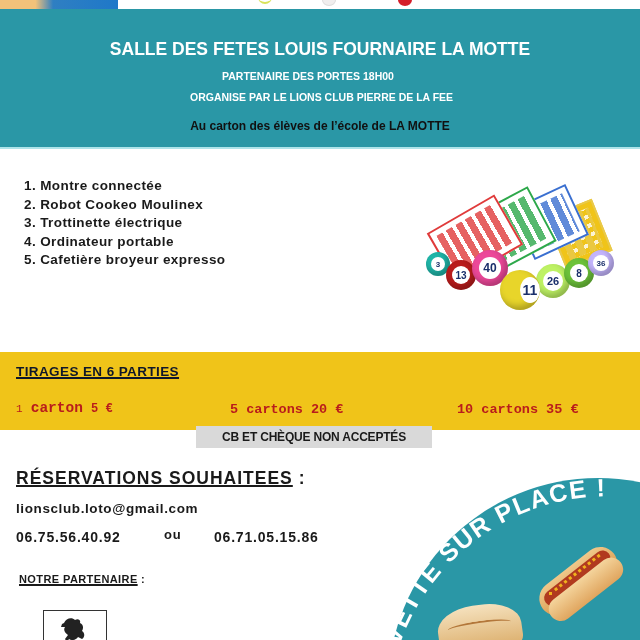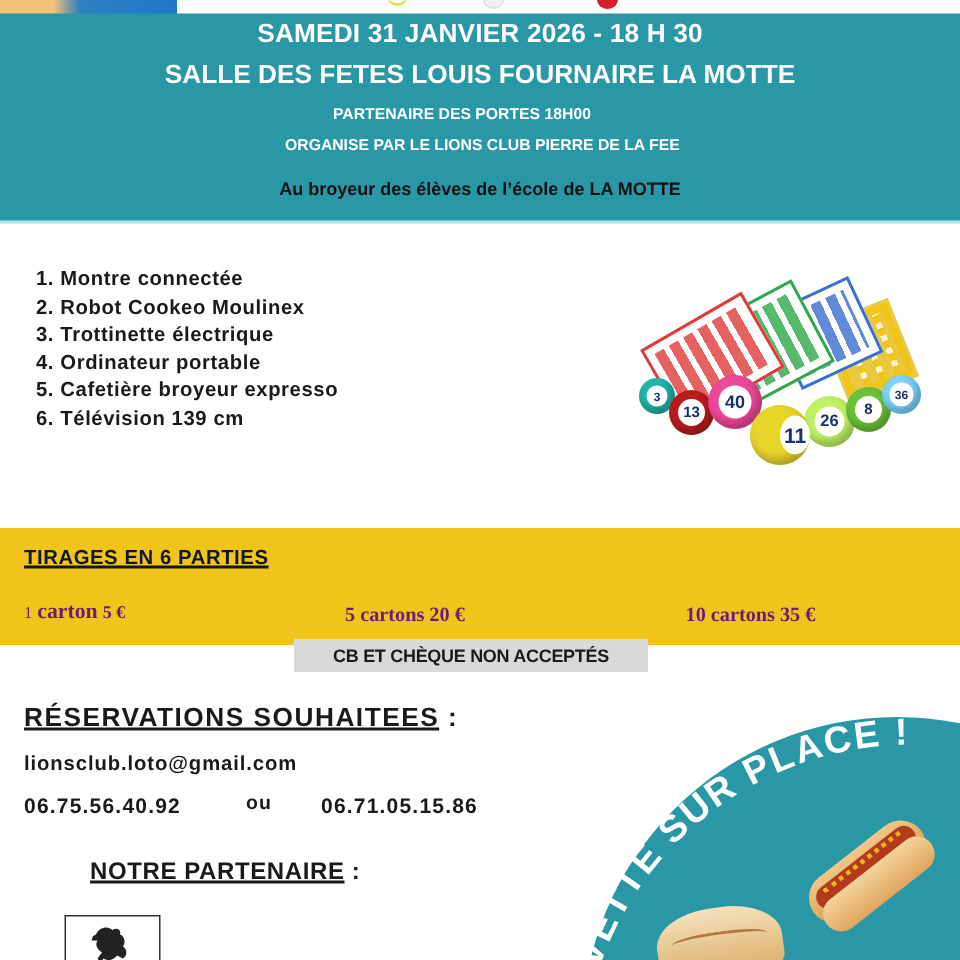"SAMEDI 31 JANVIER 2026 -" div.line1 { html: <div>SAMEDI 31 JANVIER 2026 - 18 H 30</div> -> none }
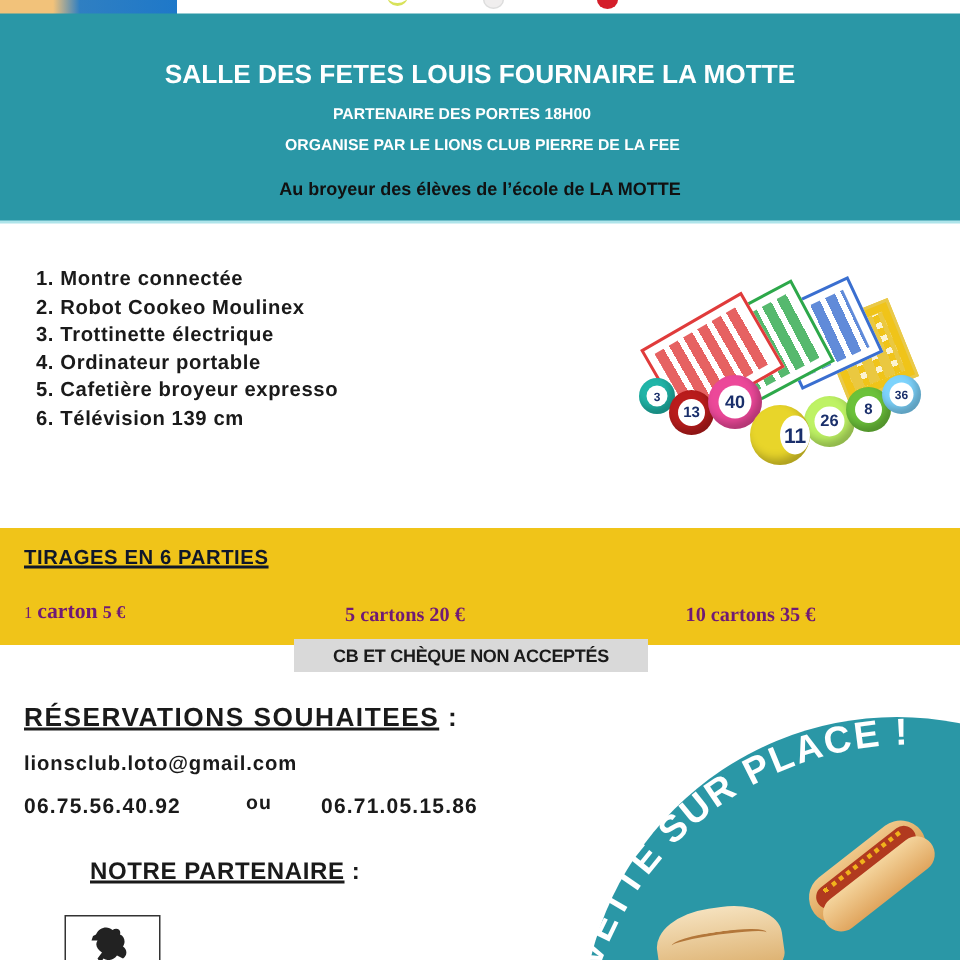"Au broyeur des élèves de" div.line5 { text: broyeur -> carton }
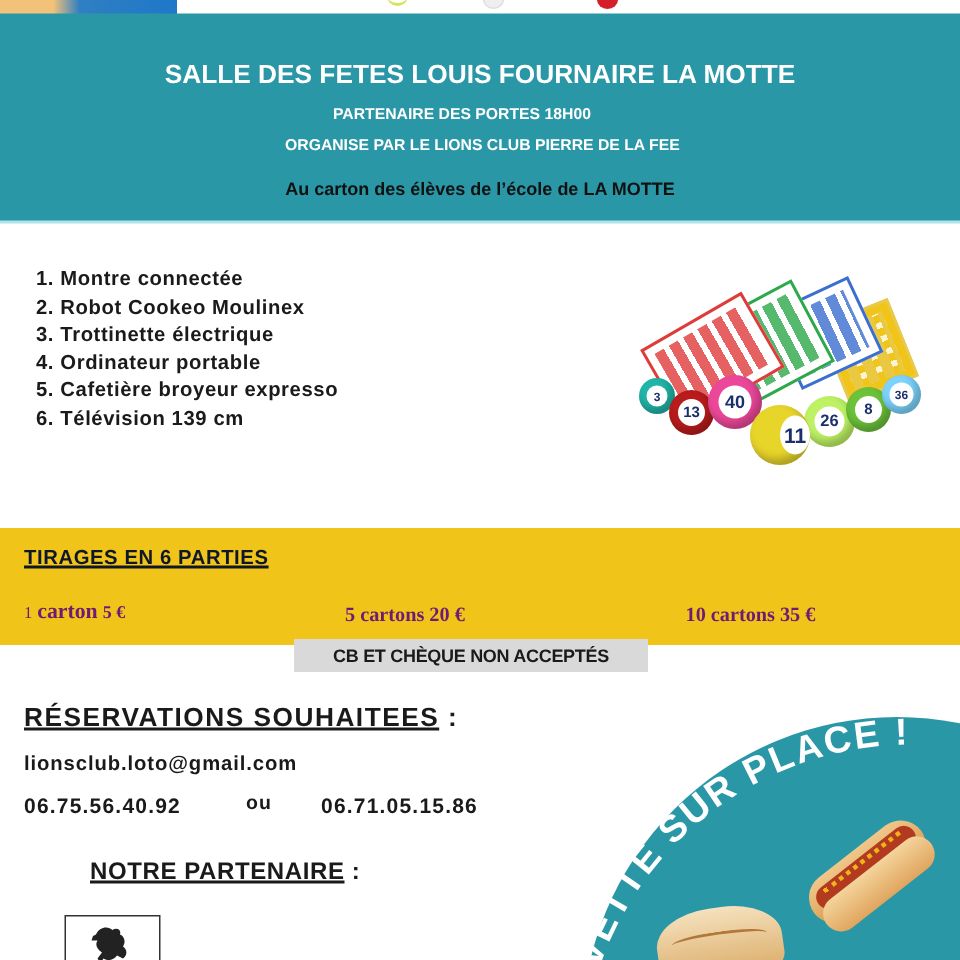"36" .b7 { background: #7dd3fc -> #c4b5fd }
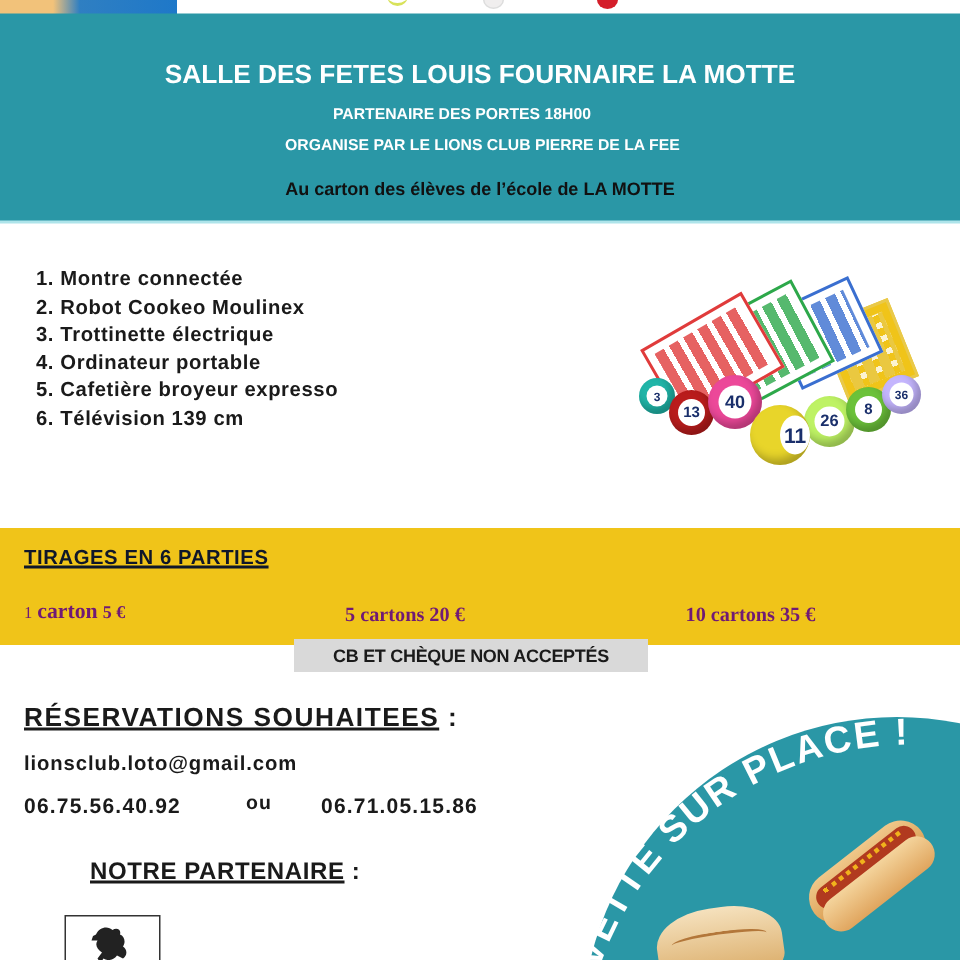"6. Télévision 139 cm" li { html: <li>6. Télévision 139 cm</li> -> none }
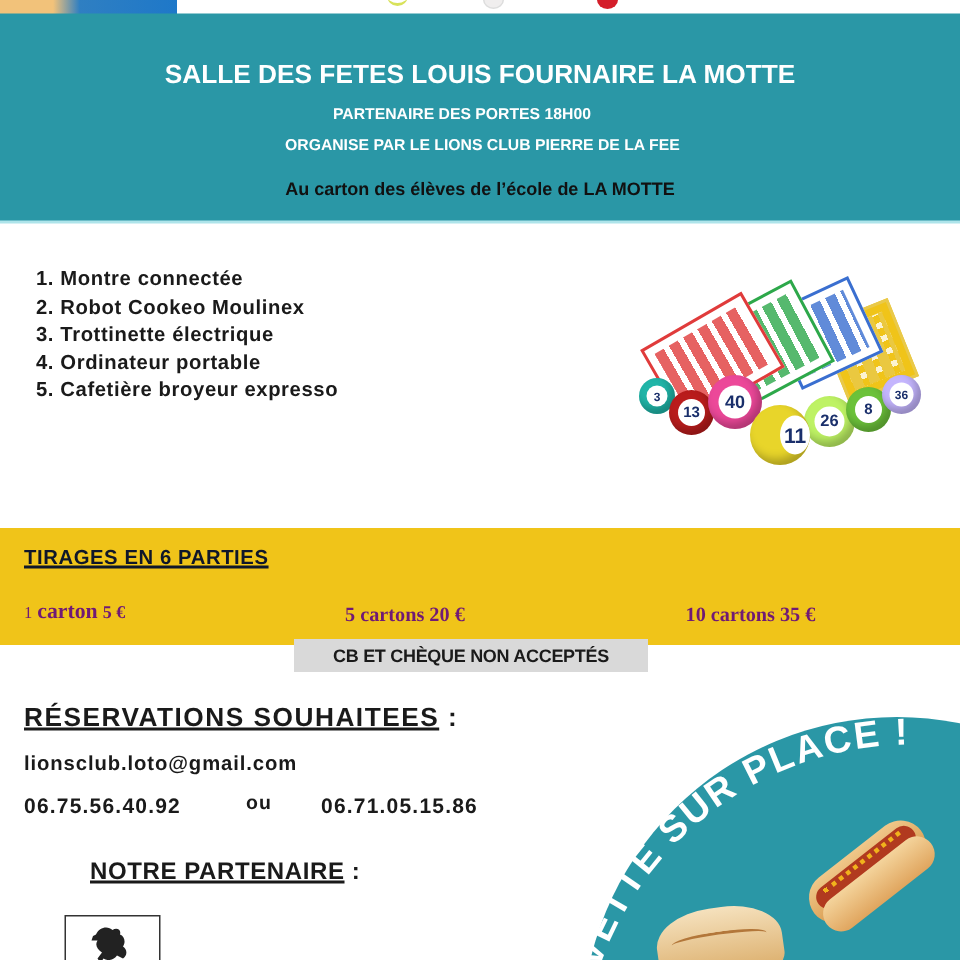"1 carton 5 €" .price { color: #701a75 -> #b91c1c; font-family: Liberation Serif, serif -> Liberation Mono, monospace }
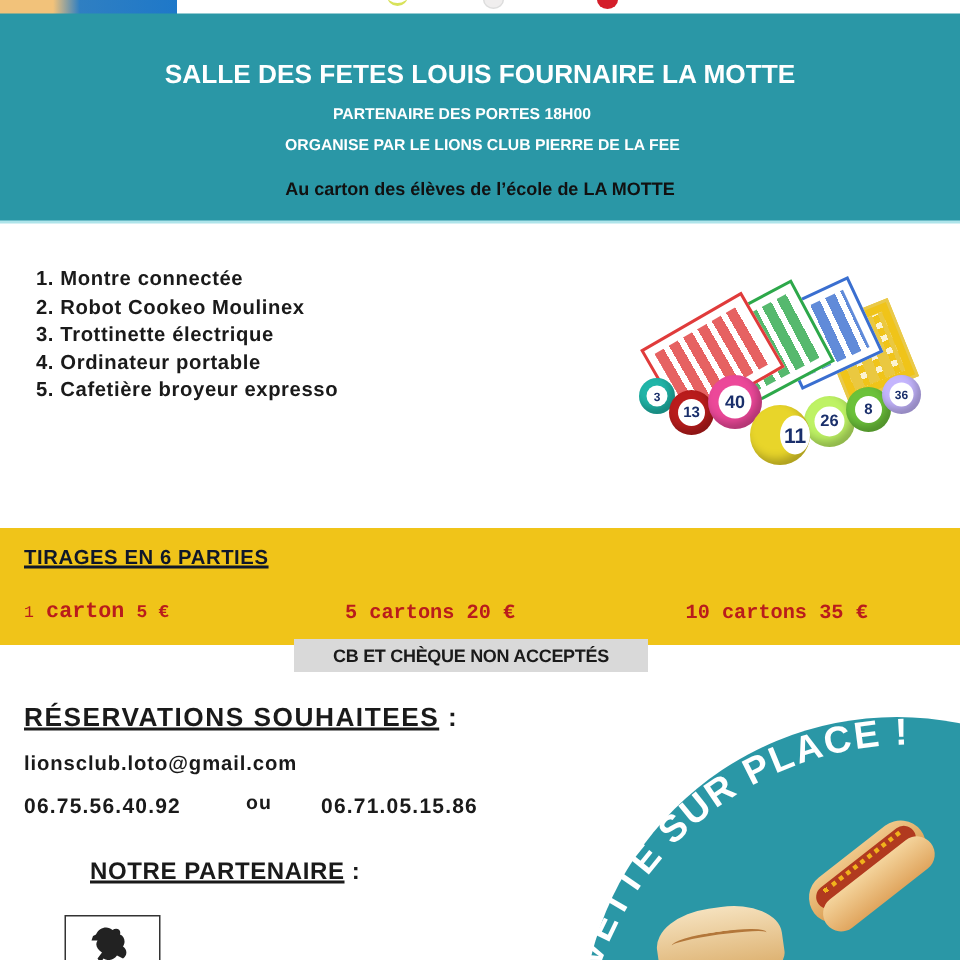"NOTRE PARTENAIRE :" .partner { font-size: 16px -> 11px; margin-left: 41px -> none }
